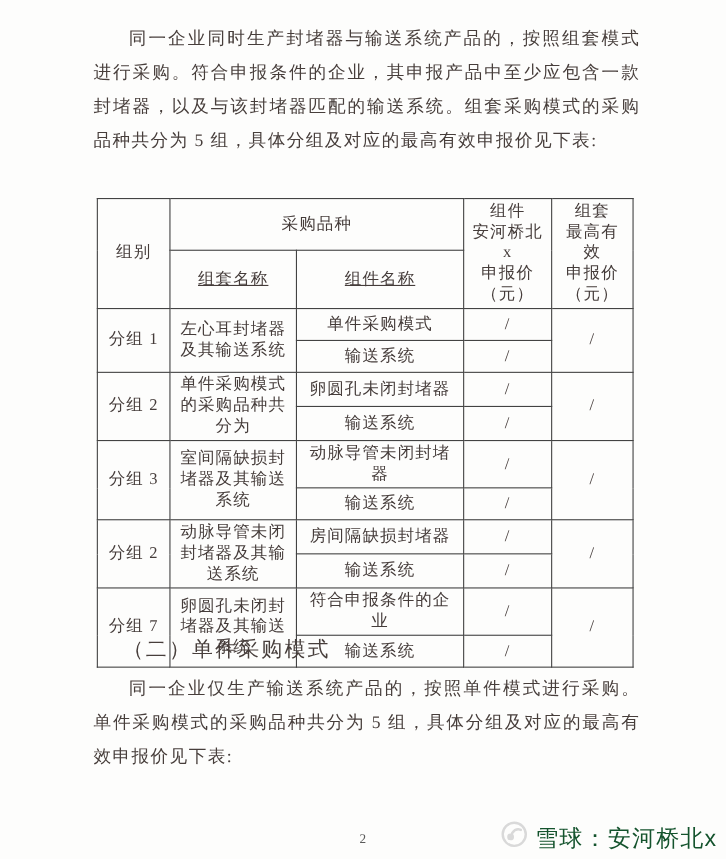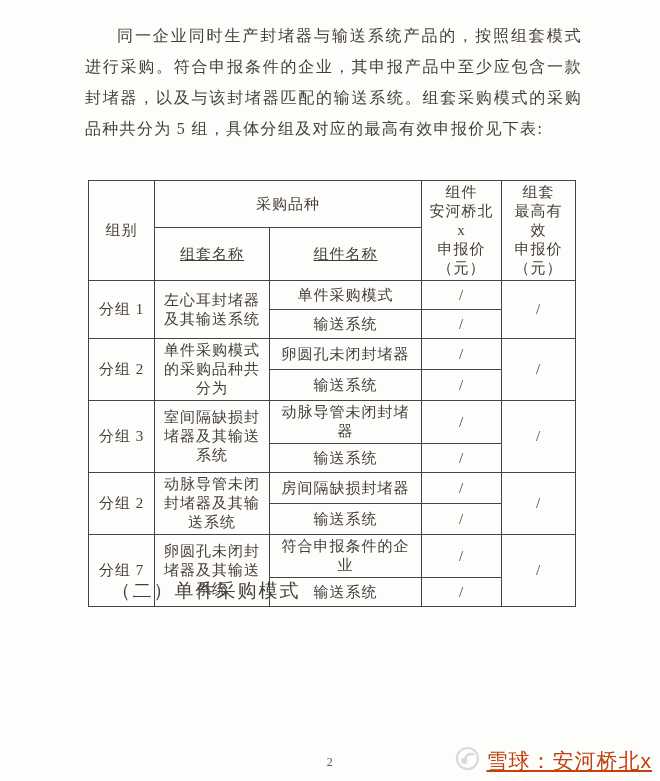"同一企业仅生产输送系统产品的，按照单件模式进行采购。单件采购模式的采购品种共分为" p.para { html: none -> <p>同一企业仅生产输送系统产品的，按照单件模式进行采购。单件采购模式的采购品种共分为 5 组，具体分组及对应的最高有效申报价见下表:</p> }
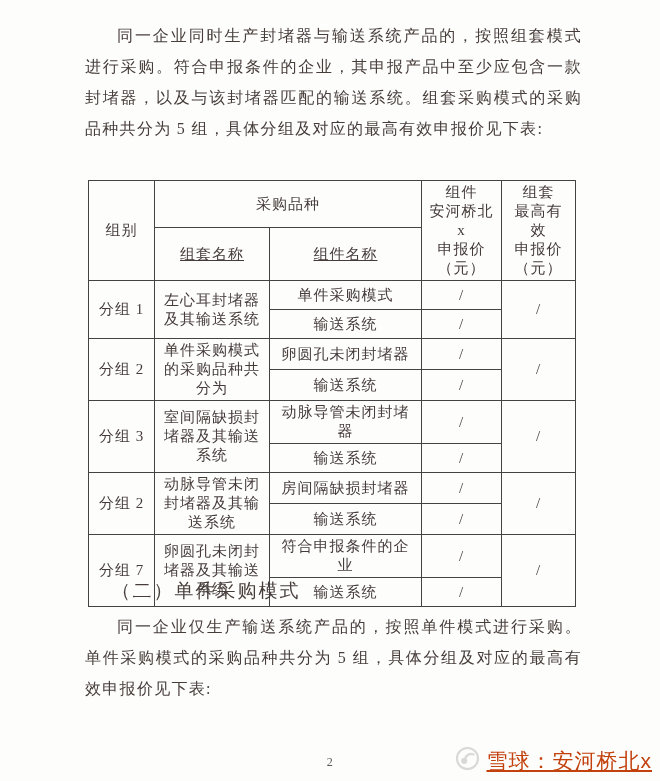"雪球：安河桥北x" .watermark { color: #c2410c -> #14532d; text-decoration: underline -> none }
